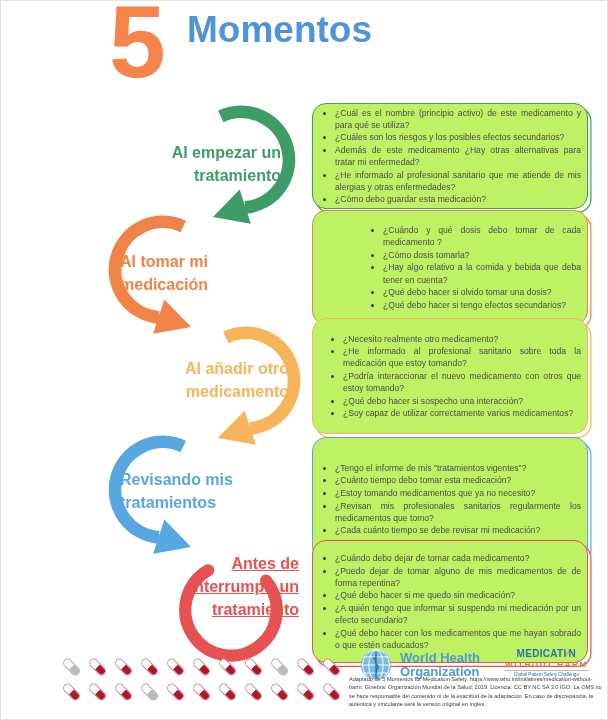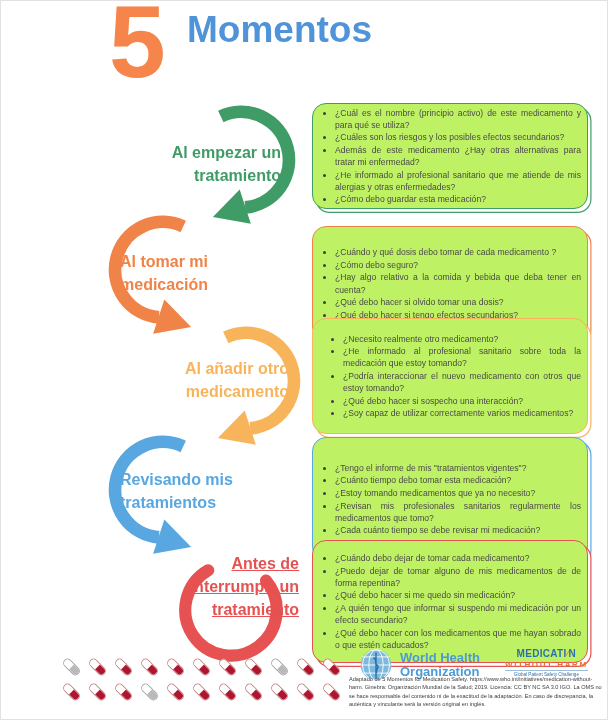"¿Cuándo y qué dosis debo" .s2 .qbox { padding-left: none -> 48px; top: 225px -> 209px }
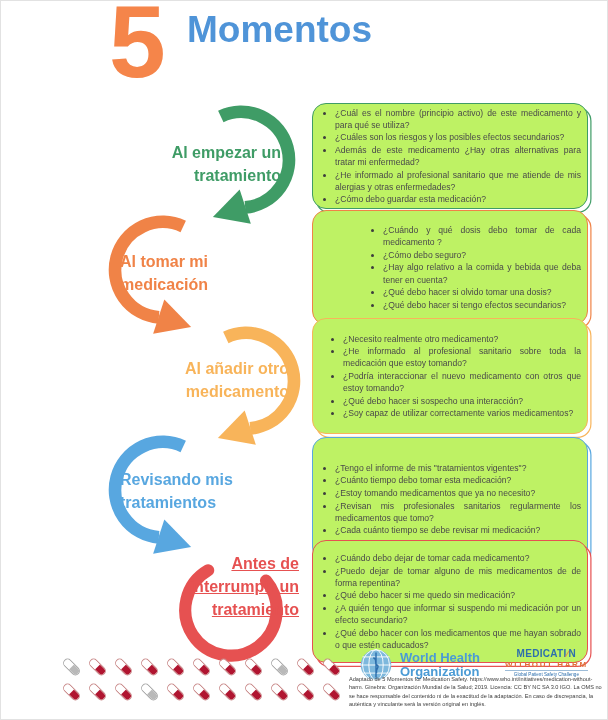"¿Cómo debo seguro?" li { text: debo seguro -> dosis tomarla }
